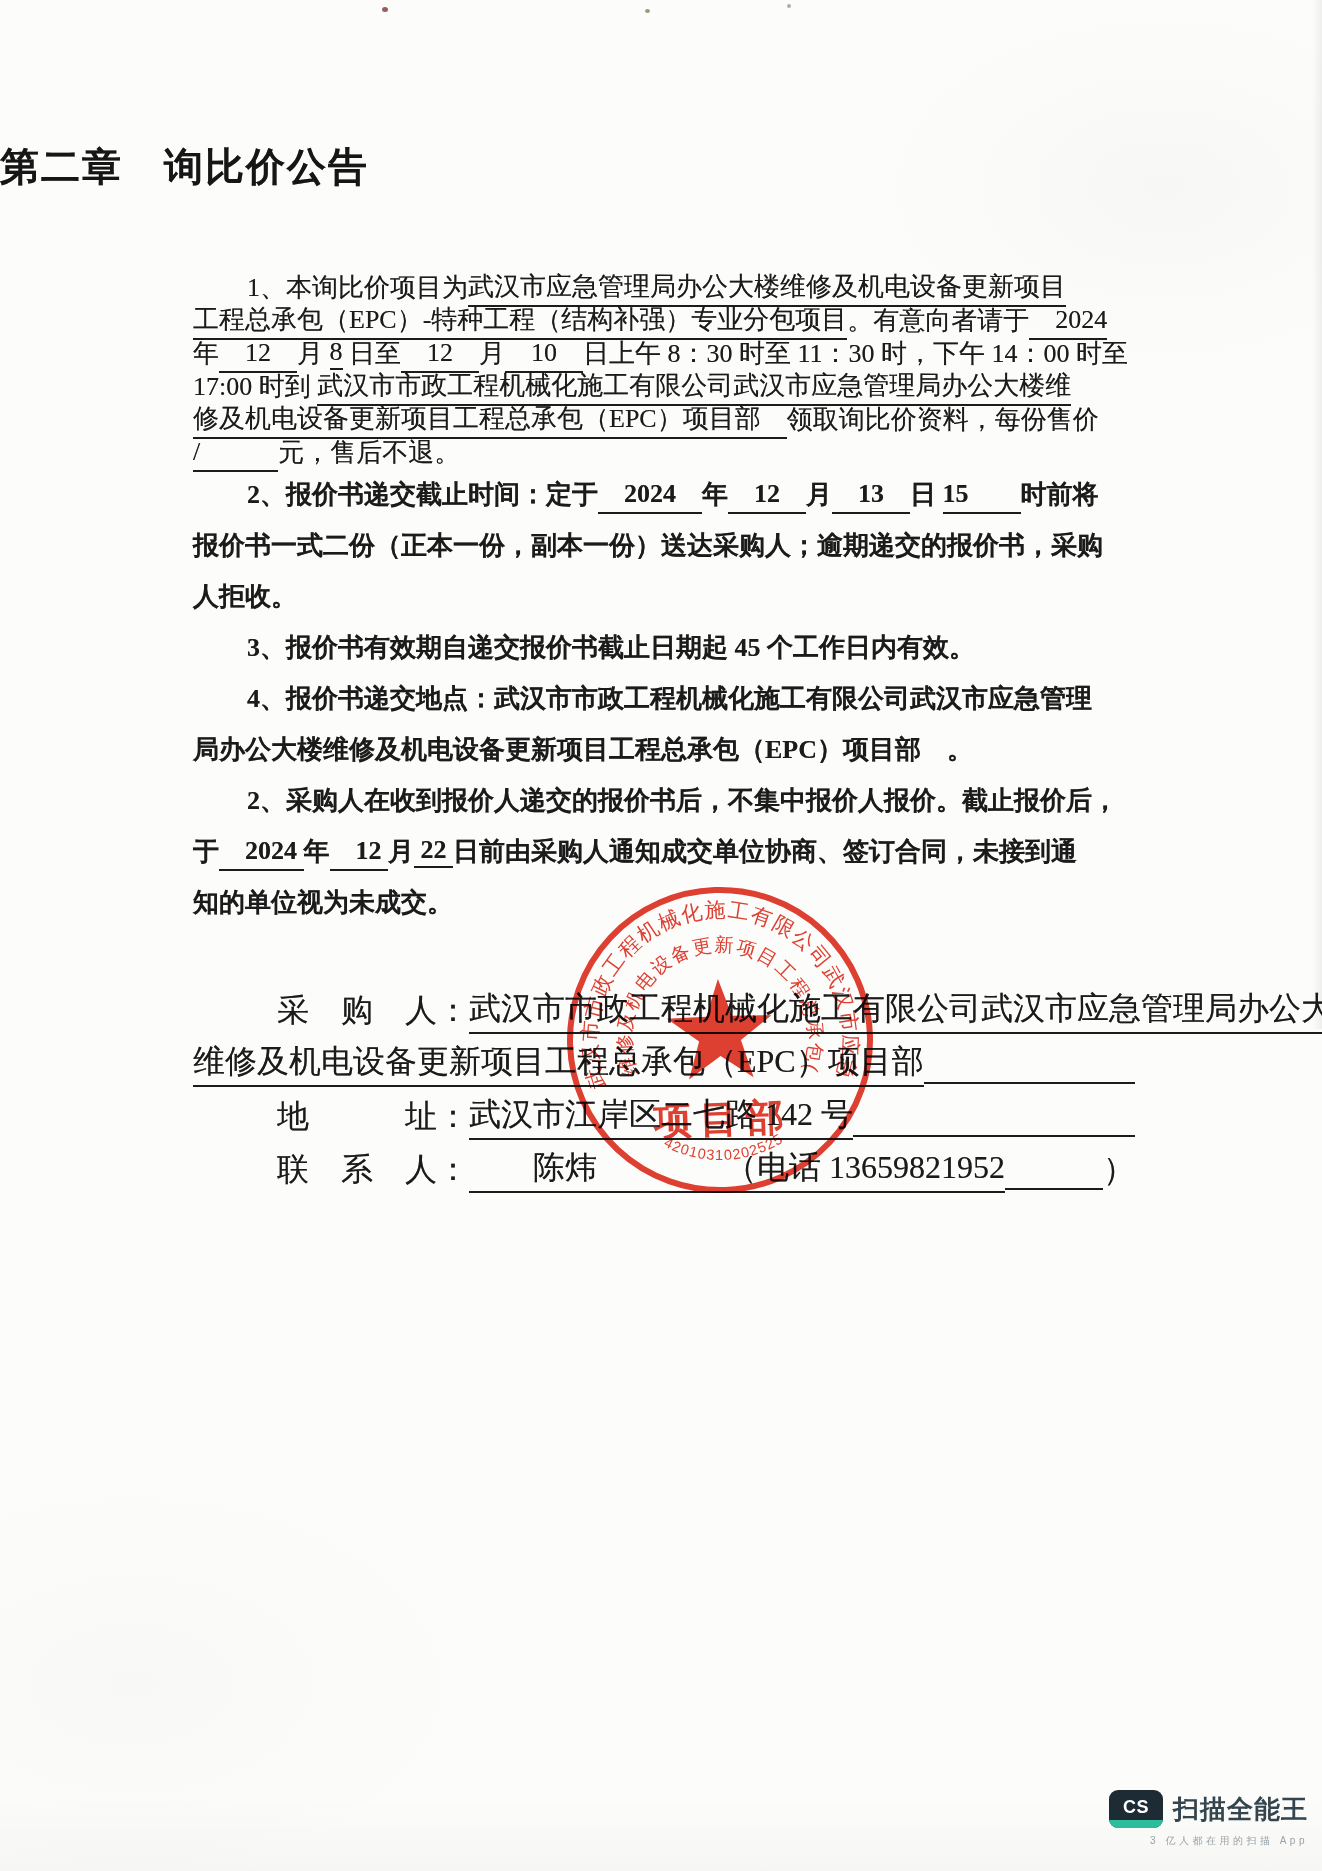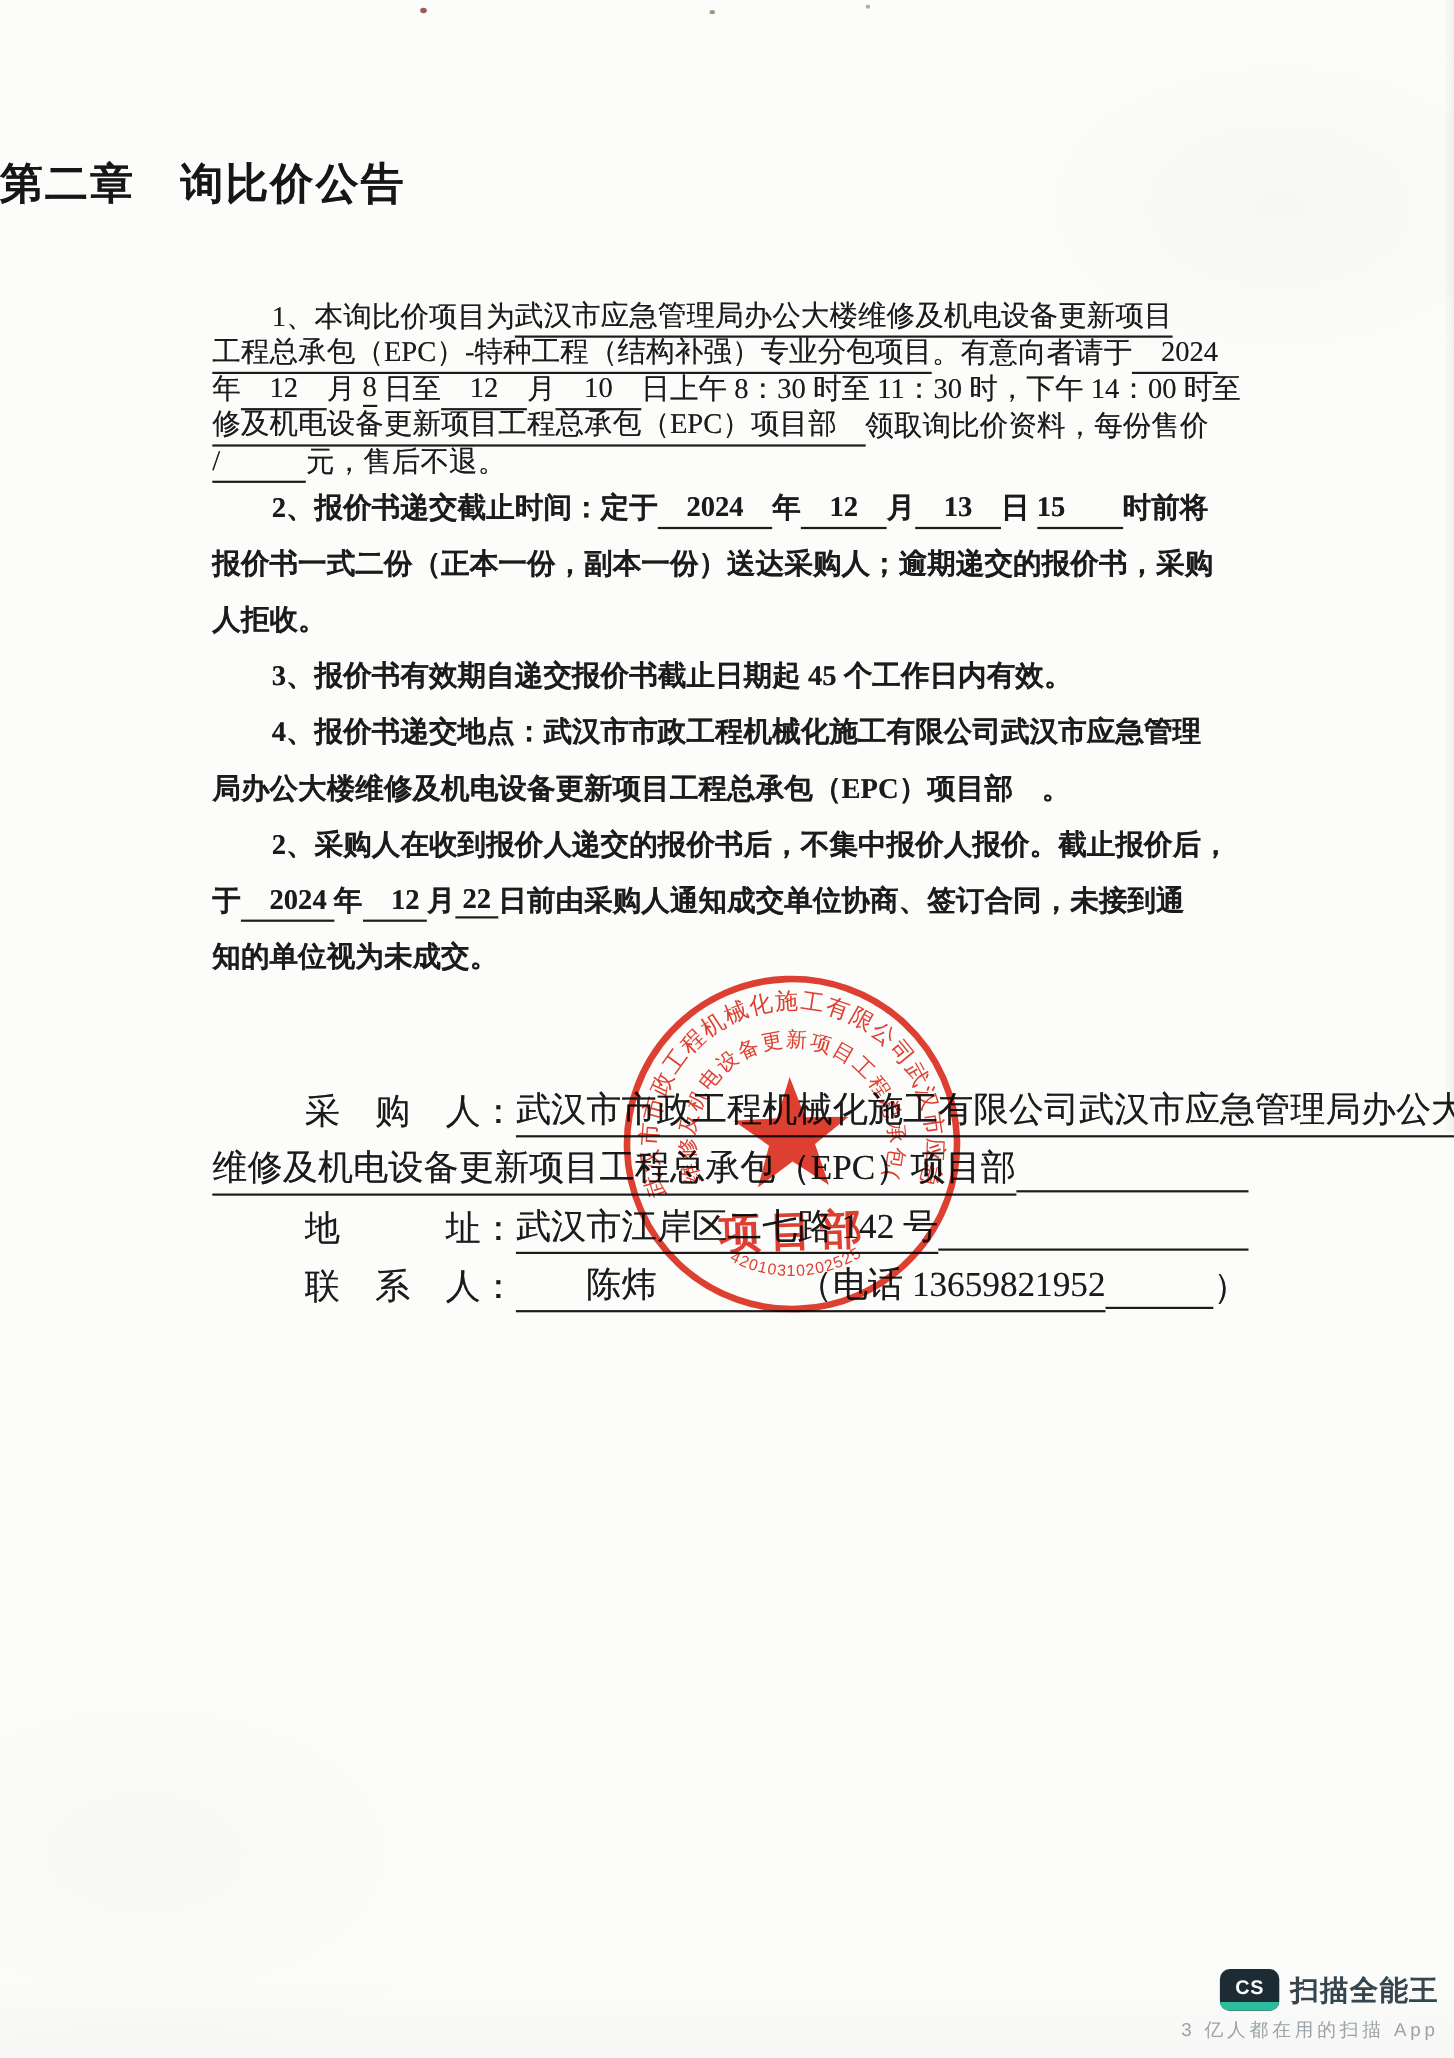"17:00 时到" div.line { html: none -> <div><span>17:00 时到 </span><span>武汉市市政工程机械化施工有限公司武汉市应急管理局办公大楼维</span></div> }
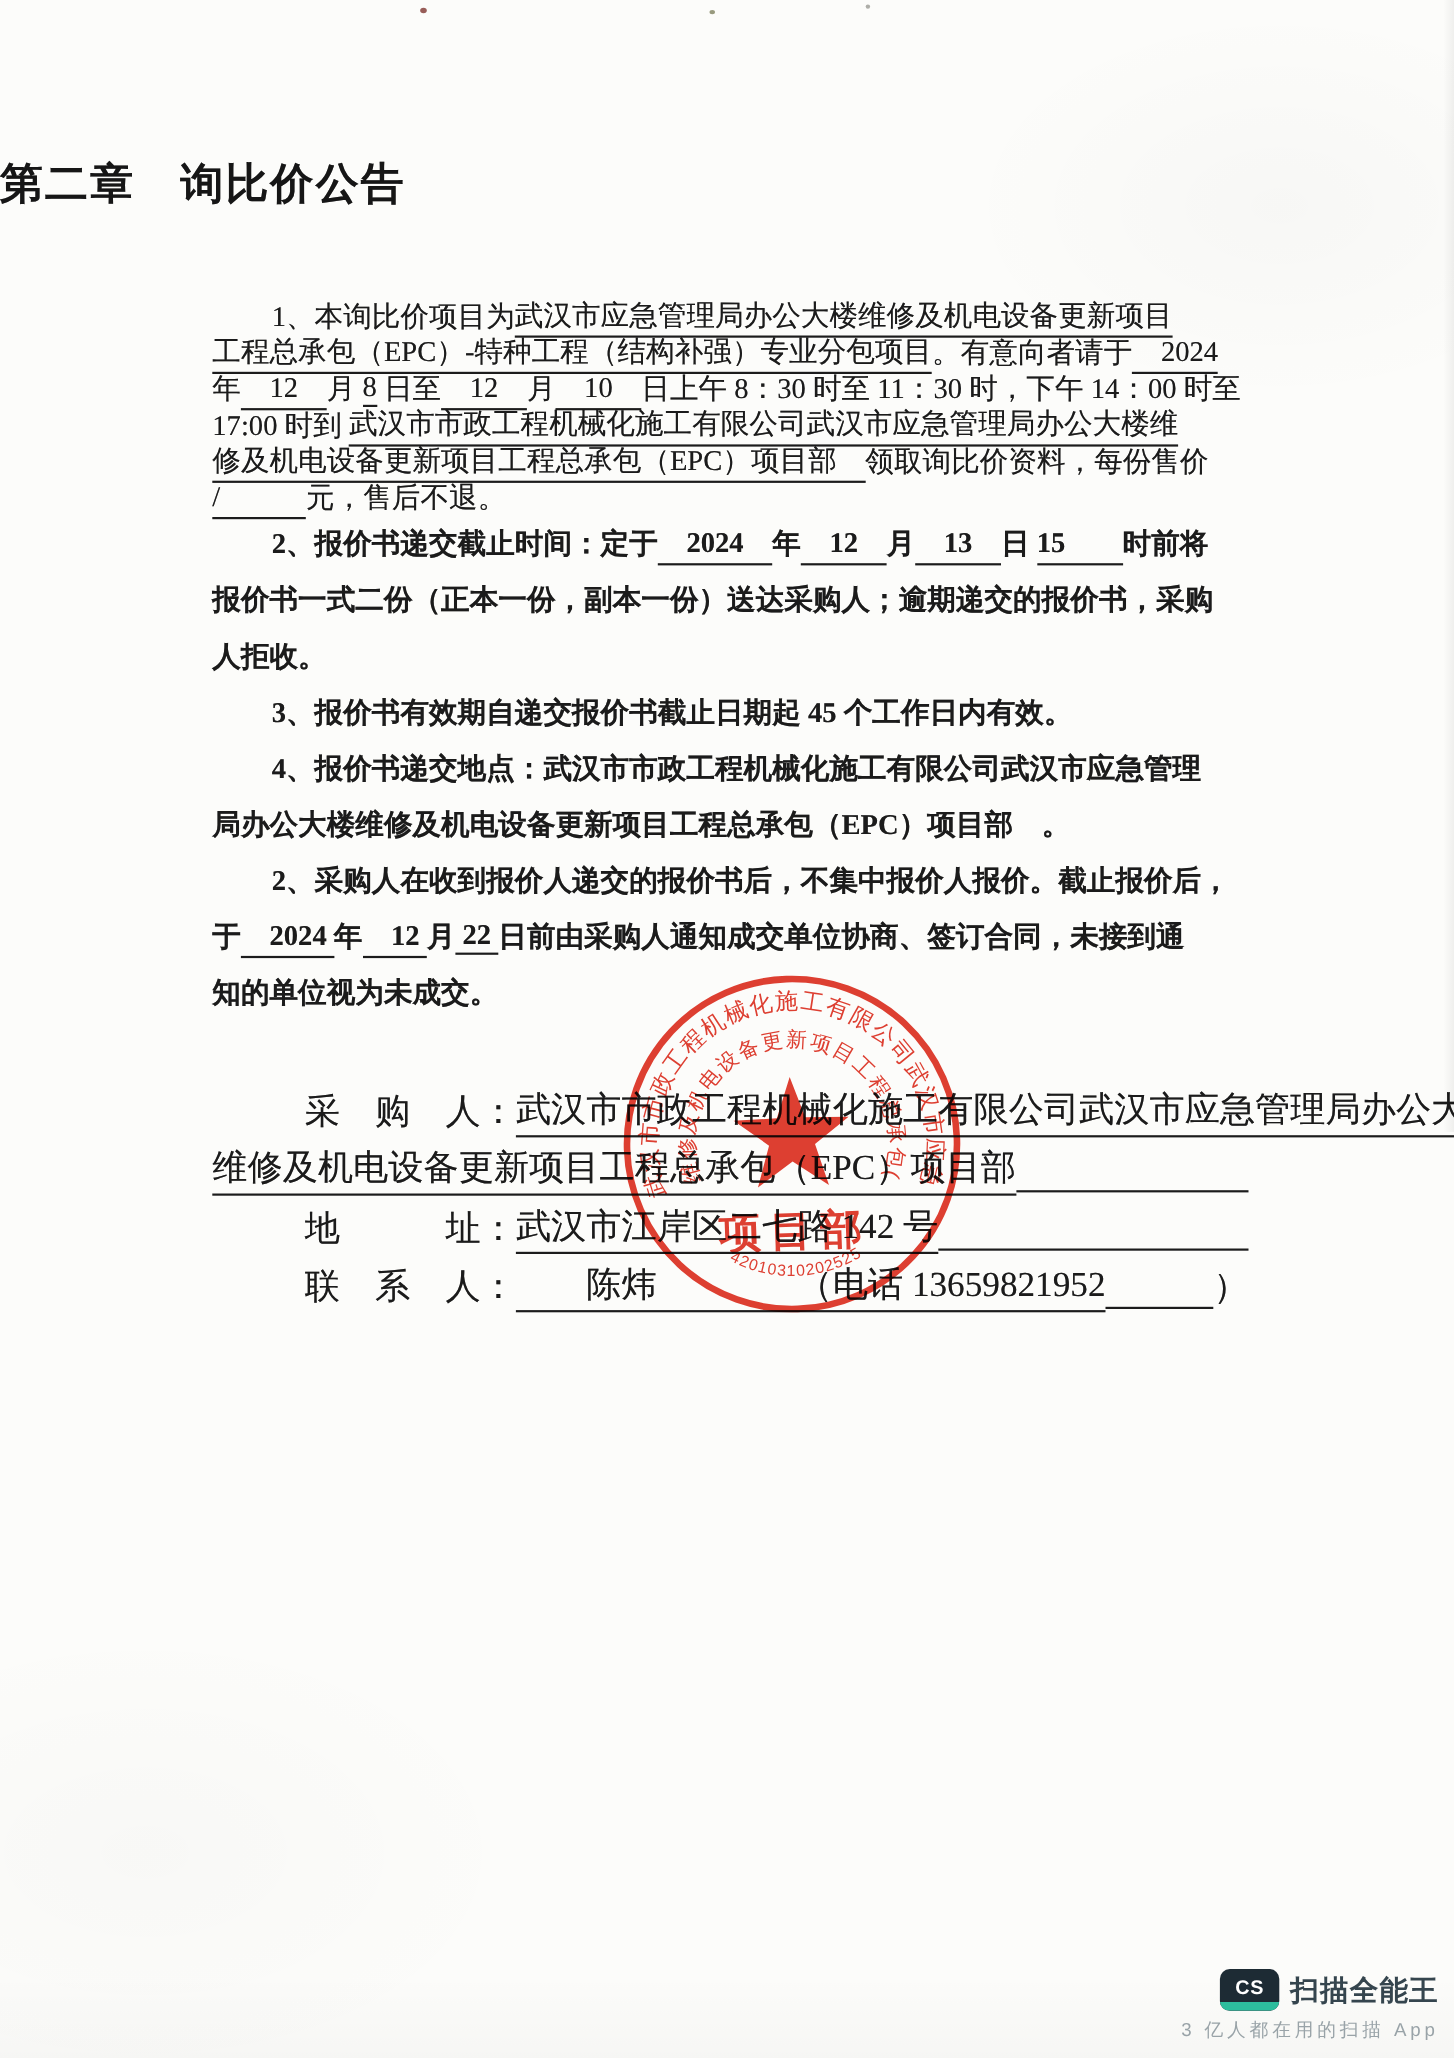"3 亿人都在用的扫描 App" .wm-tagline { font-size: 17px -> 10px }
